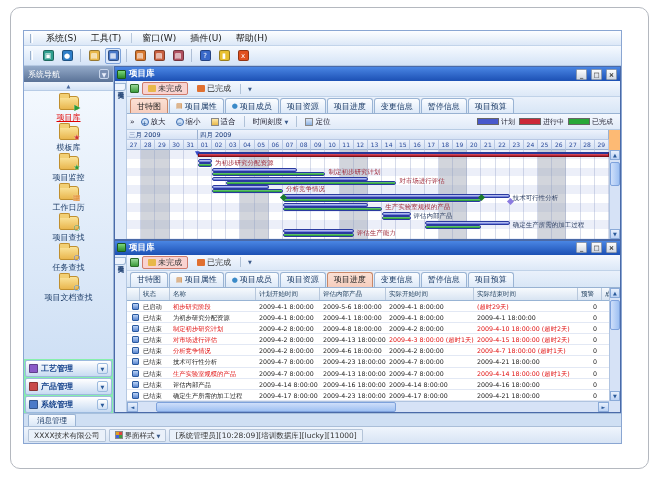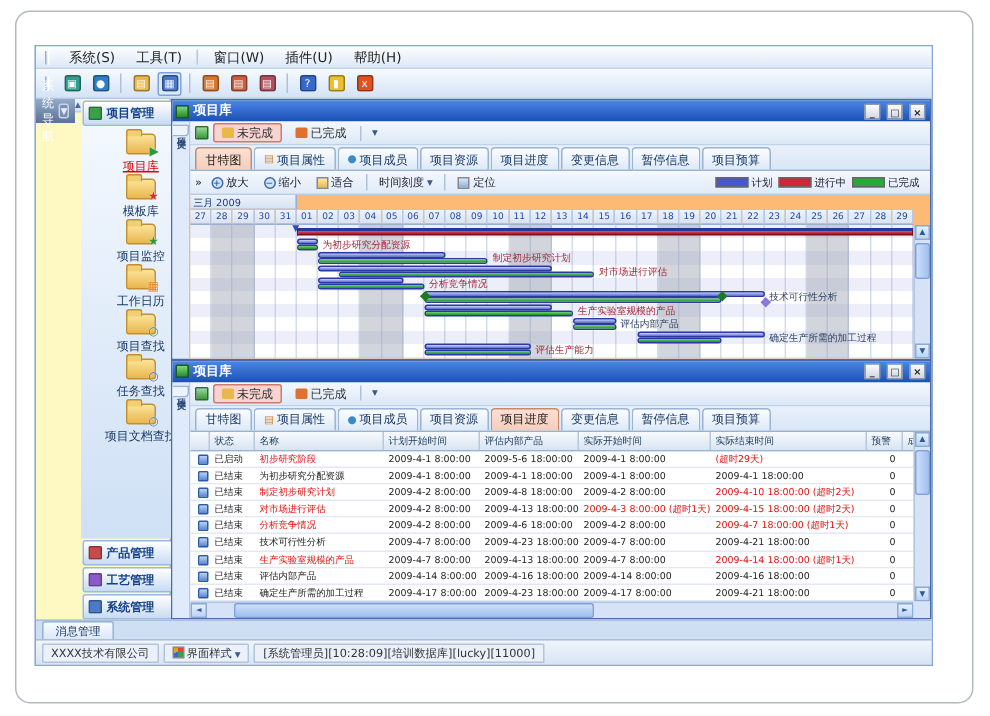"系统导航" .sidebar { background: #fef9c3 -> #86efac; flex-direction: row -> column }
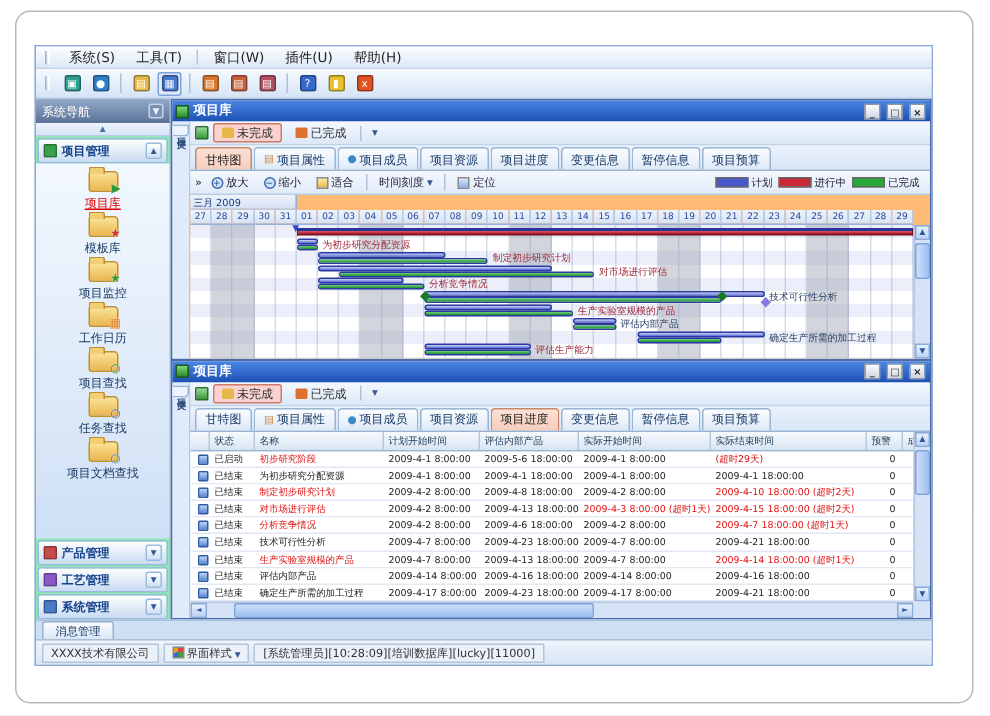"项目管理" div.acc { html: <div> <span></span> <span>项目管理</span> <span>▲</span> </div> -> none }
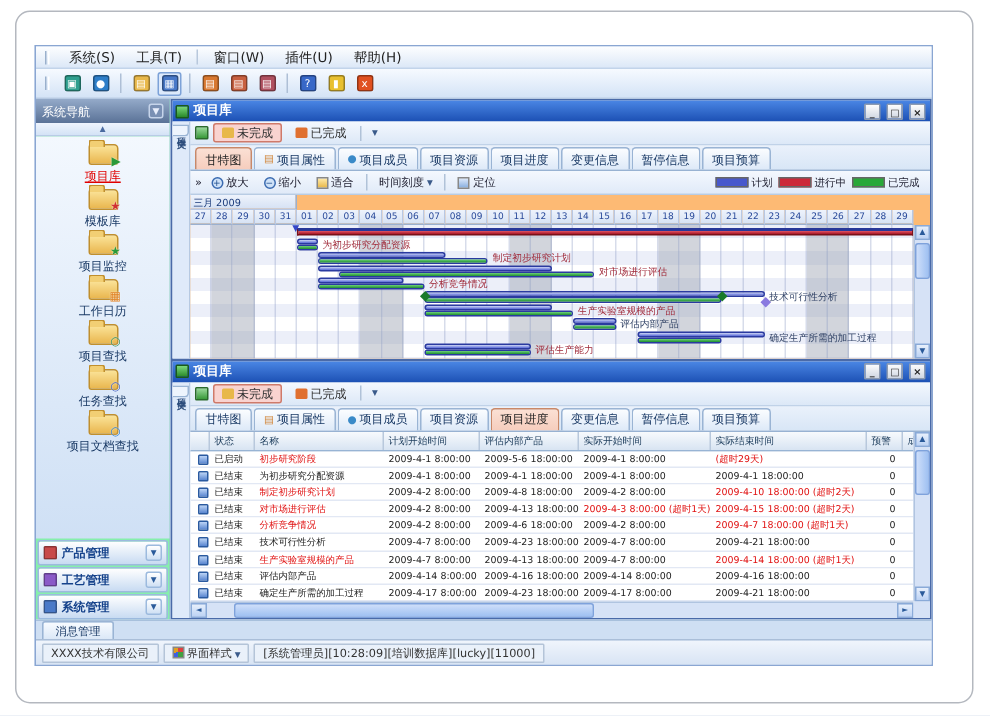"四月 2009" div.mcell { html: none -> <div>四月 2009</div> }
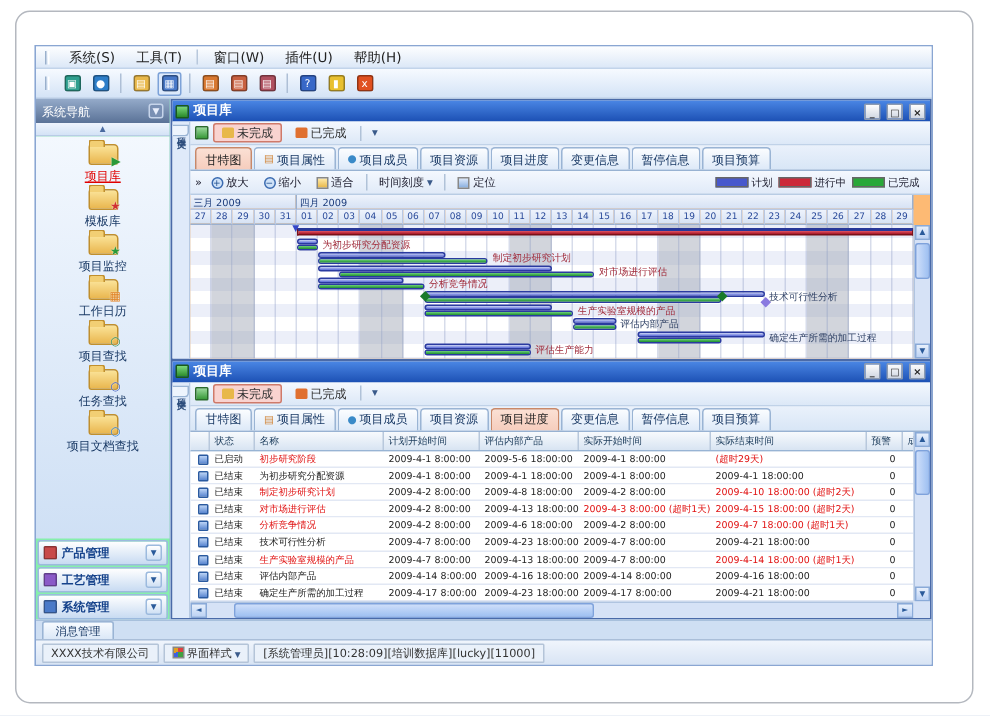"产品管理" div.acc { order: before "工艺管理" -> after "工艺管理" }
